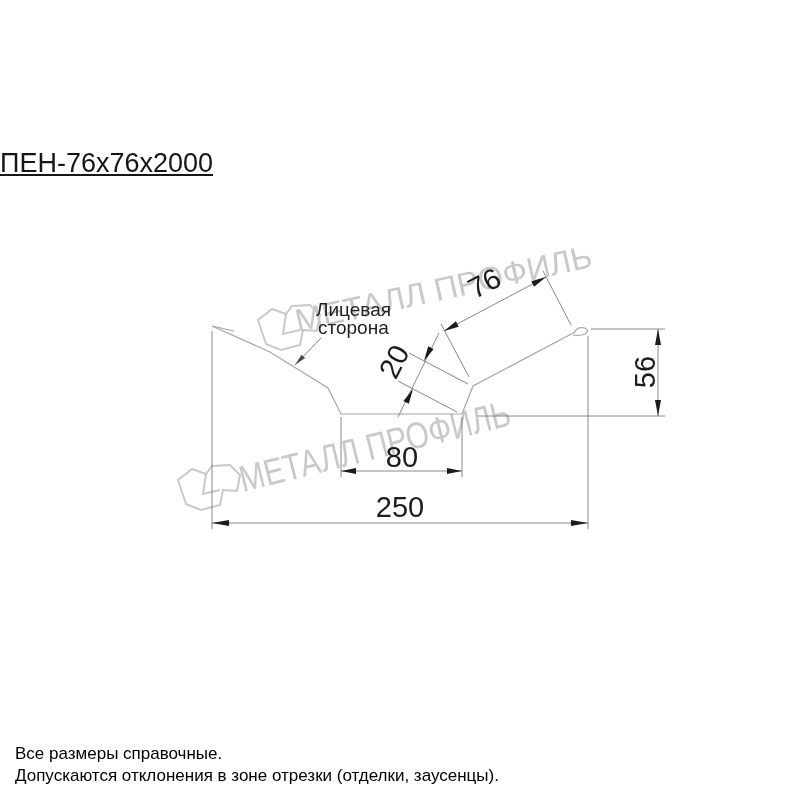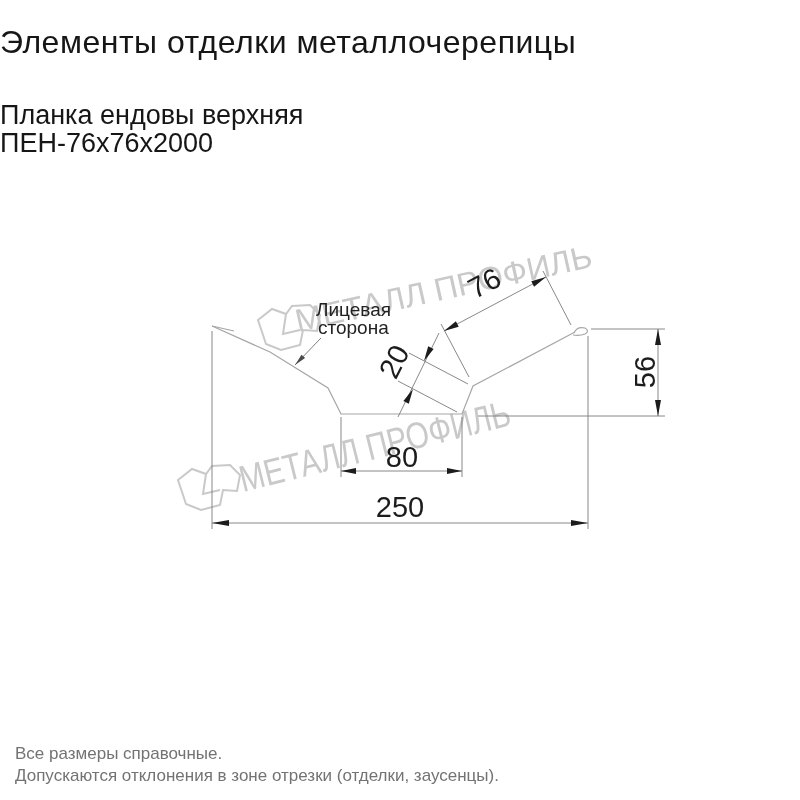"Элементы отделки металлочерепицы" div.main-title { html: <div>Элементы отделки металлочерепицы</div> -> none }
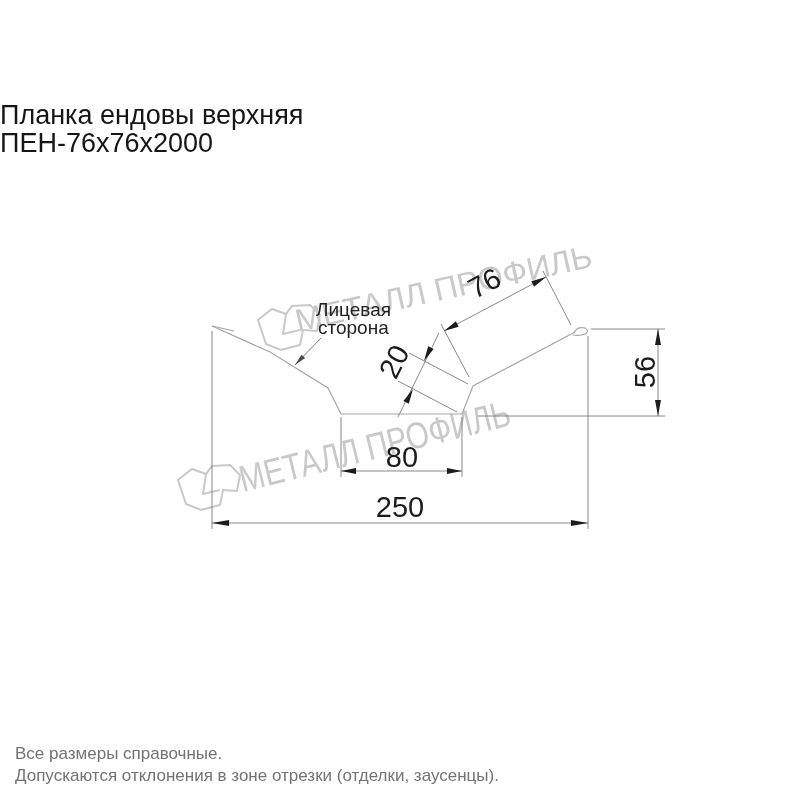"Планка ендовы верхняя" div.sub-title { html: <div>Планка ендовы верхняя</div> -> none }
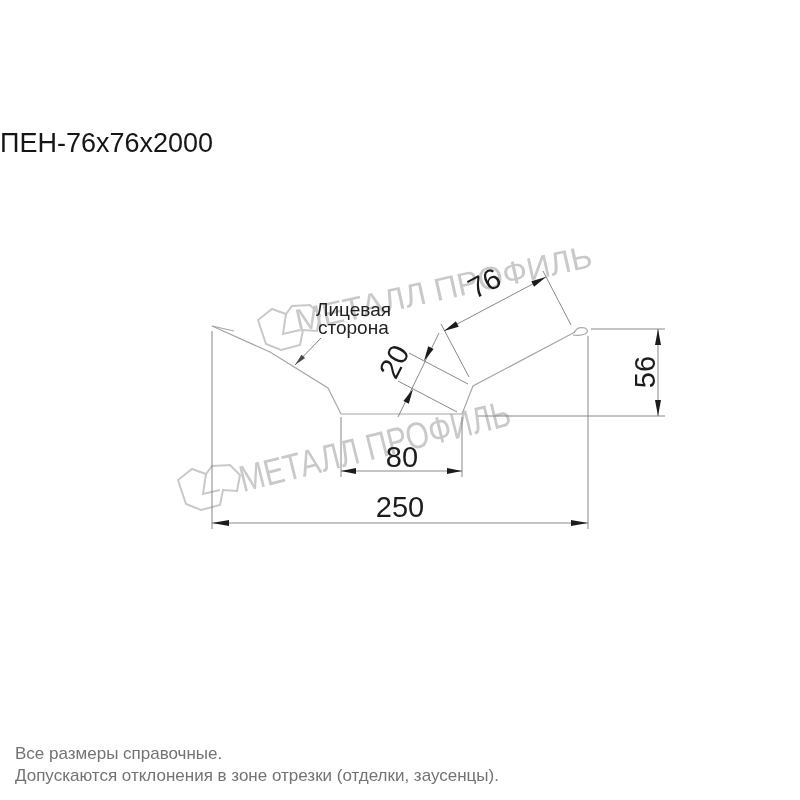"ПЕН-76х76х2000" .model-title { text-decoration: none -> underline; top: 128px -> 148px }
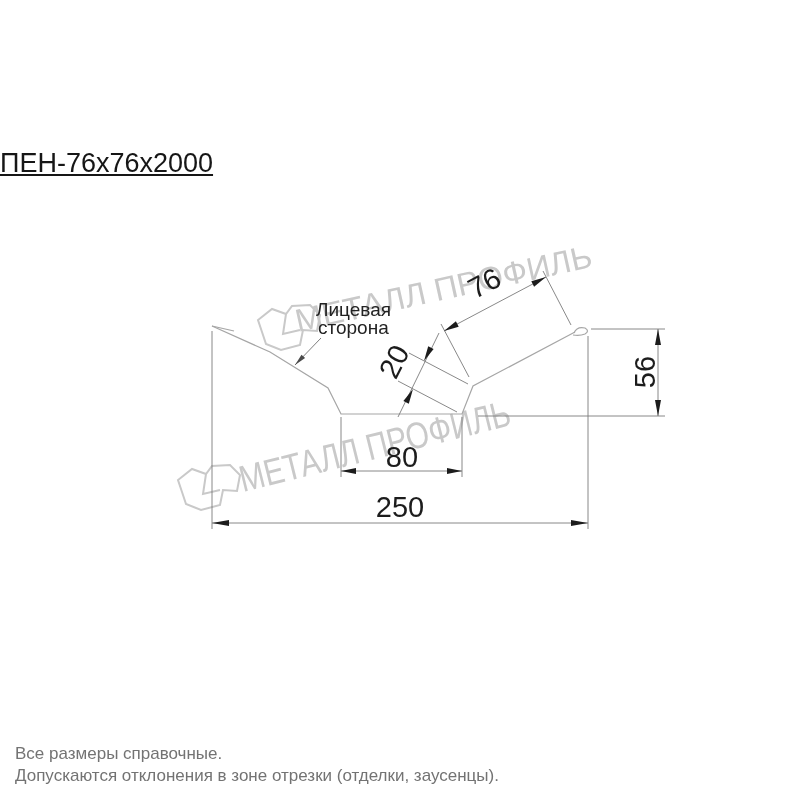"Все размеры справочные." .footer { color: #737373 -> #000000 }
